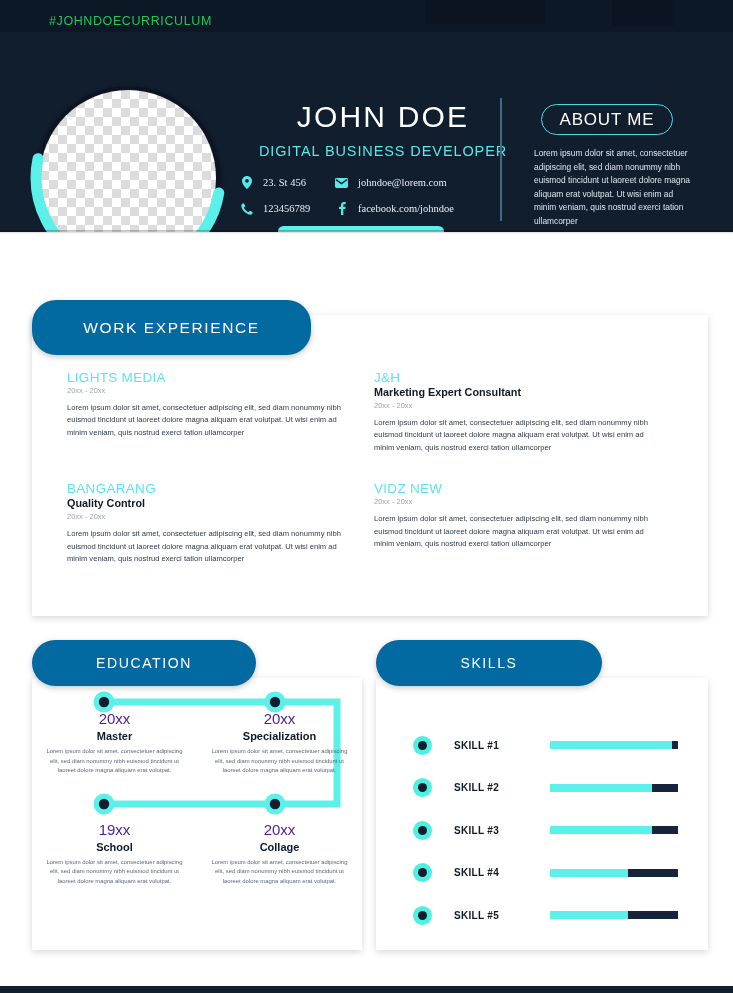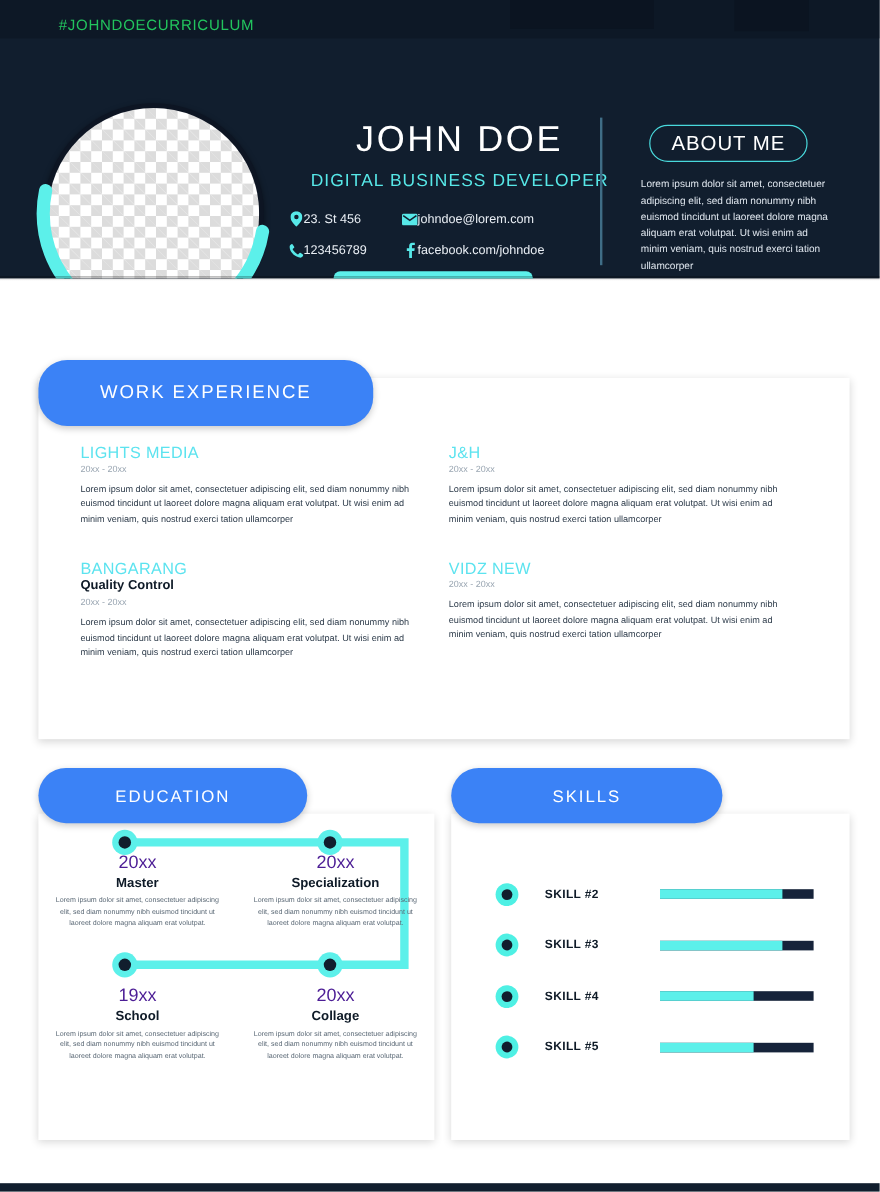"23. St 456" .contact { font-family: none -> Liberation Serif, serif; gap: 0 -> 10px }
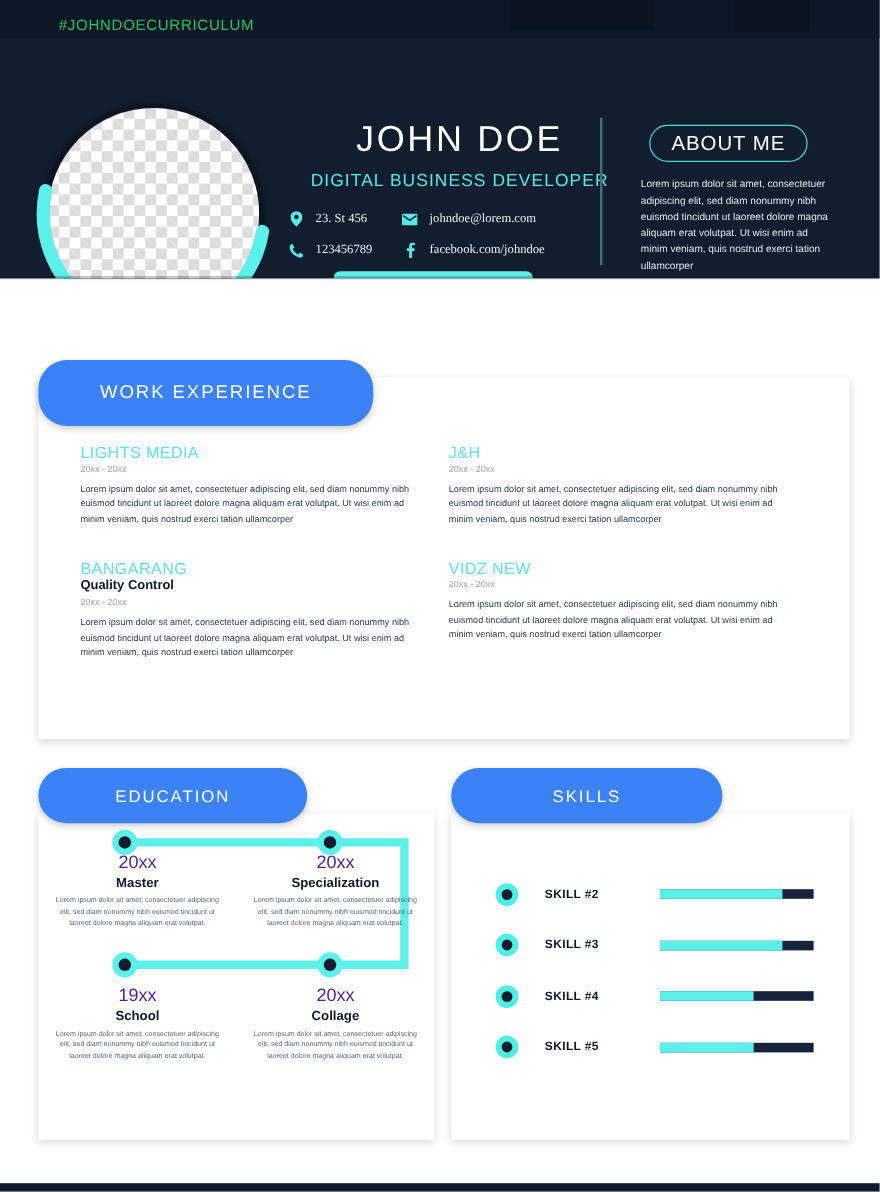"WORK EXPERIENCE" .pill { background: #3b82f6 -> #0369a1 }
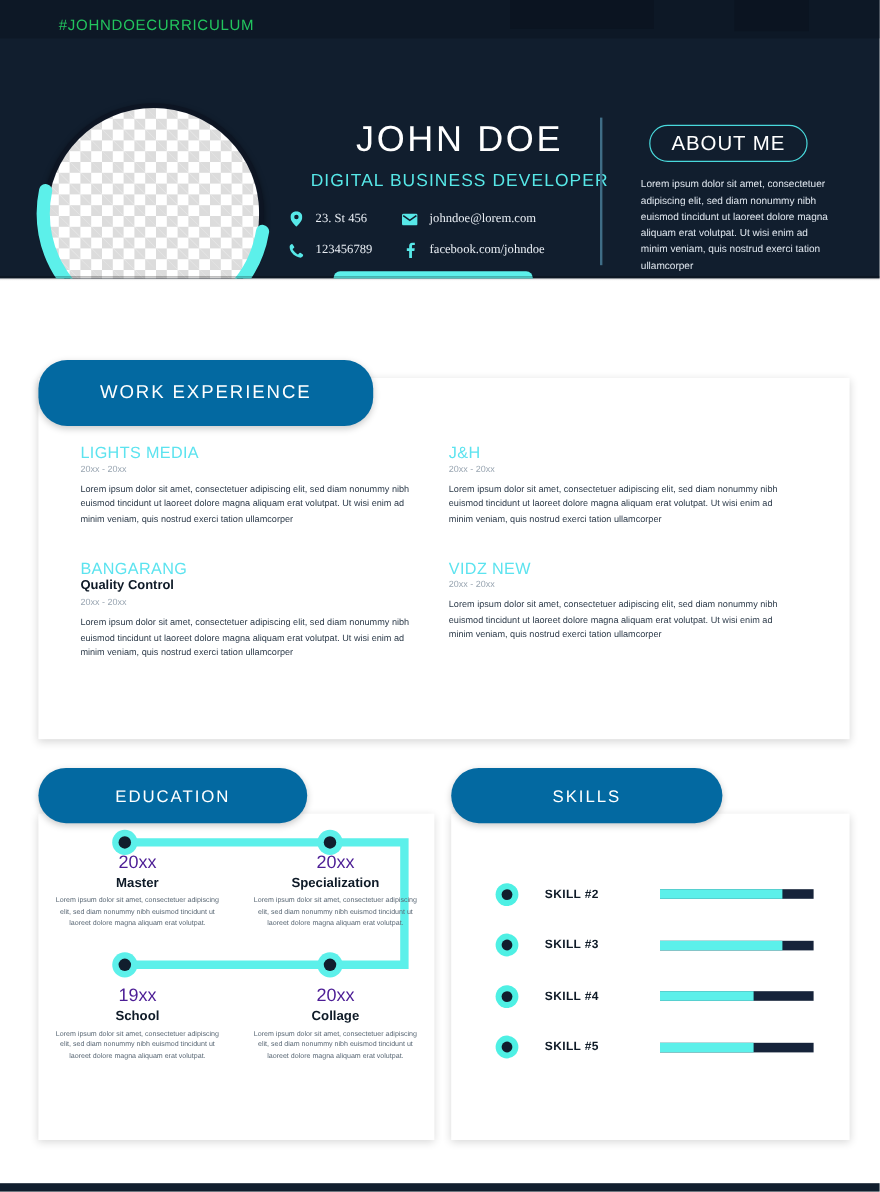"Marketing Expert Consultant" div.job-title { html: none -> <div>Marketing Expert Consultant</div> }
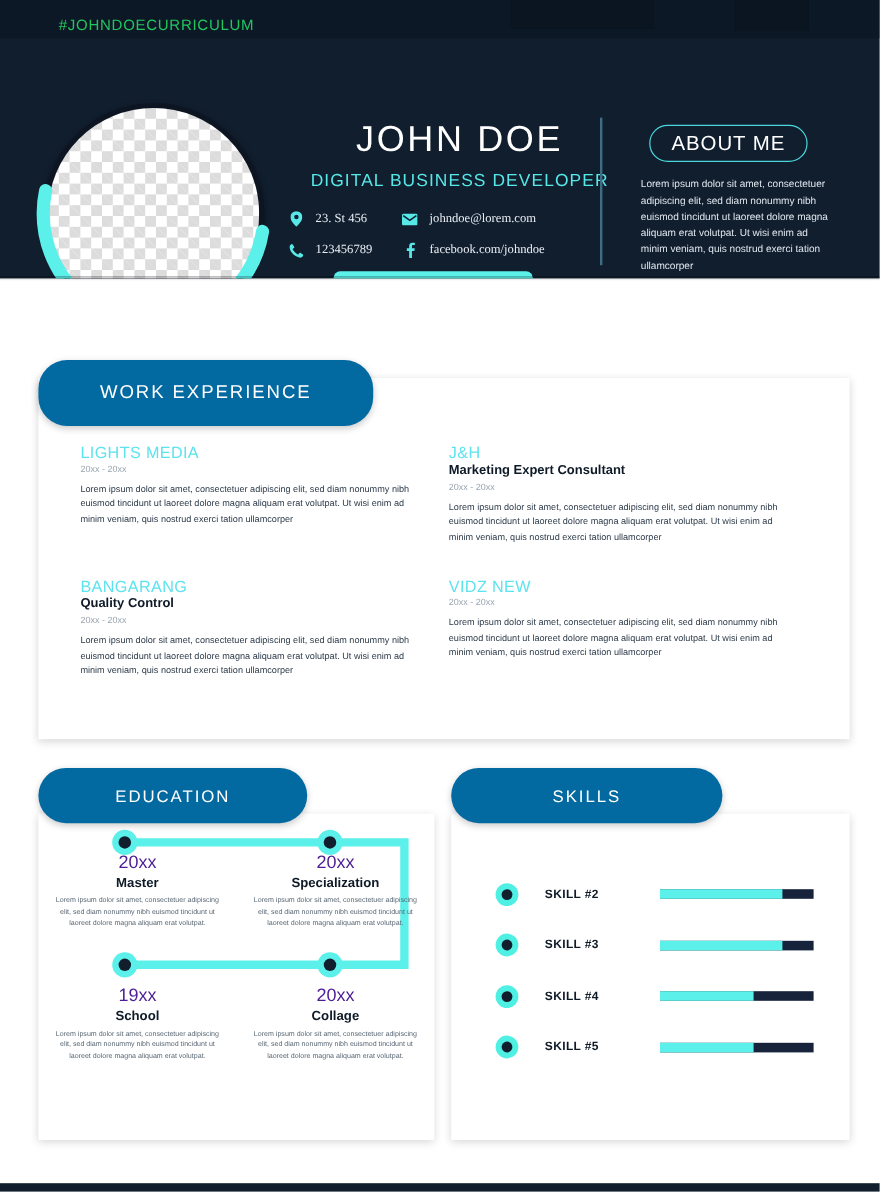"SKILL #1" div.skill-row { html: none -> <div> <span> <i></i> </span> <span>SKILL #1</span> <span> <span></span> </span> </div> }
